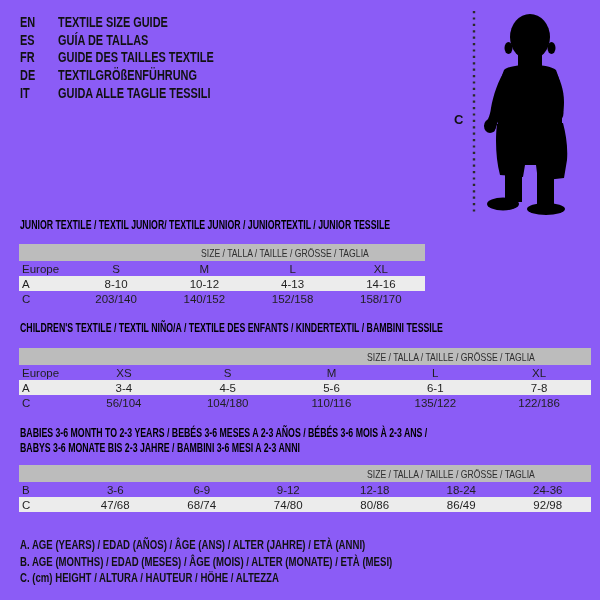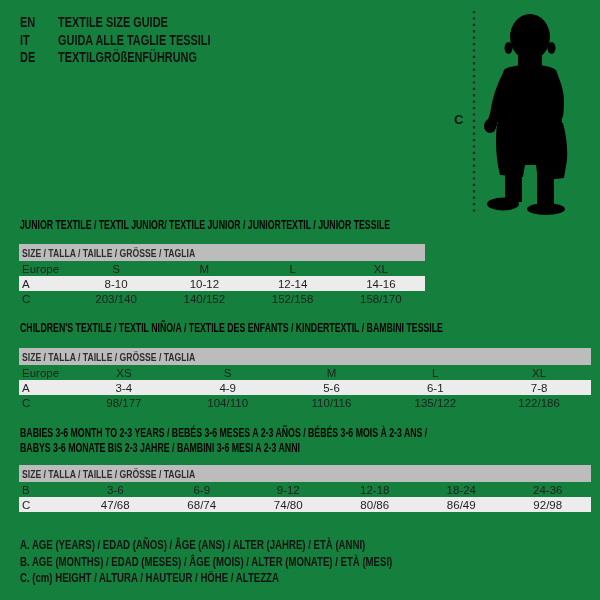"EN" .canvas { background: #15803d -> #8b5cf6 }
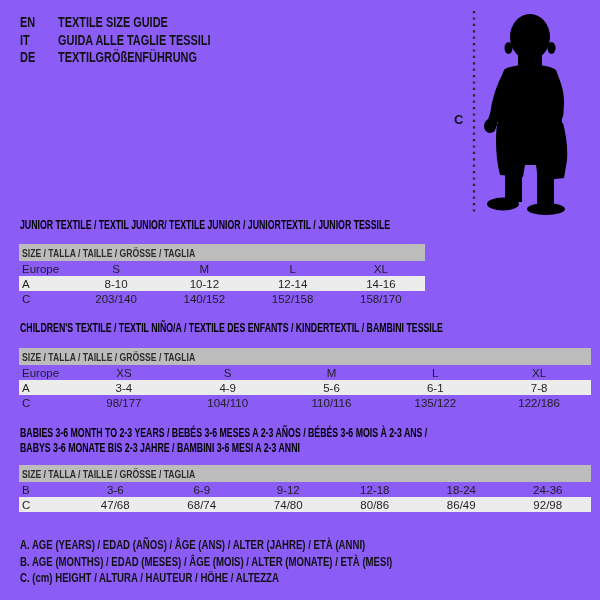"ES" div.lang-row { html: none -> <div> <span>ES</span> <span>GUÍA DE TALLAS</span> </div> }
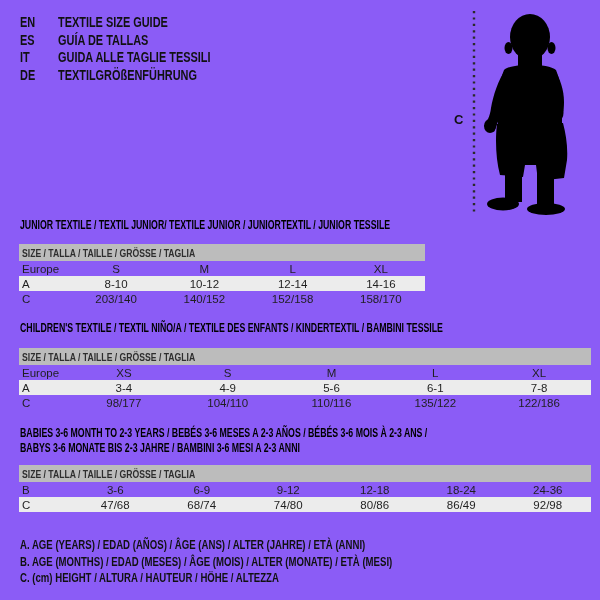"FR" div.lang-row { html: none -> <div> <span>FR</span> <span>GUIDE DES TAILLES TEXTILE</span> </div> }
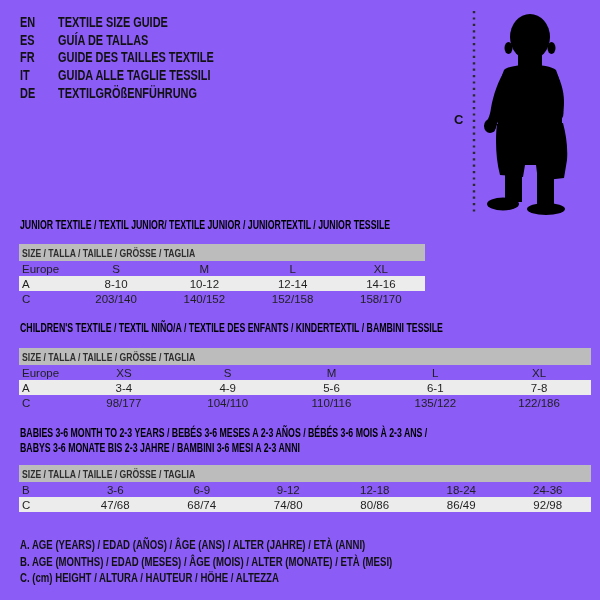"IT" div.lang-row { order: before "DE" -> after "DE" }
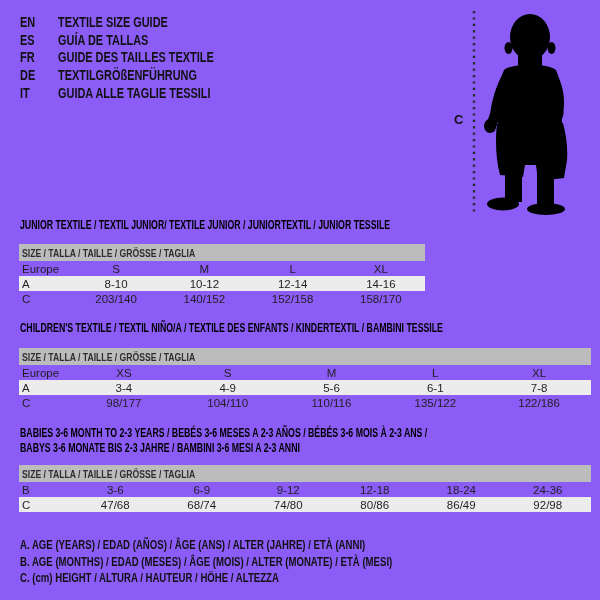"SIZE / TALLA / TAILLE" table.size-table th.band { font-weight: bold -> normal; text-align: left -> right }
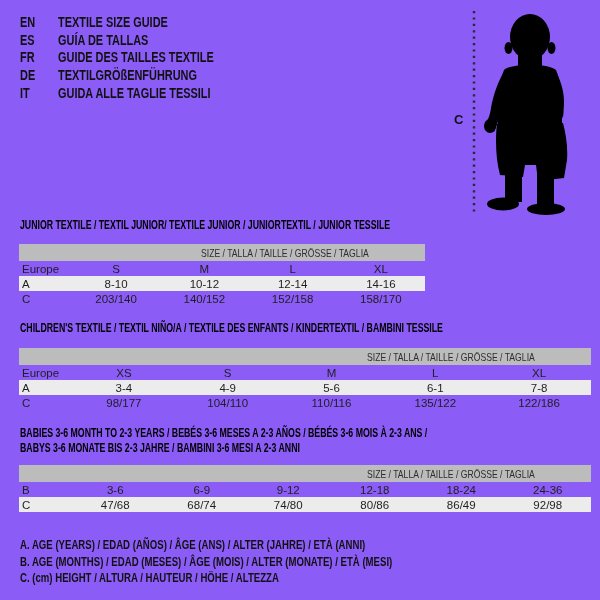"12-14" td { text: 12-14 -> 4-13 }
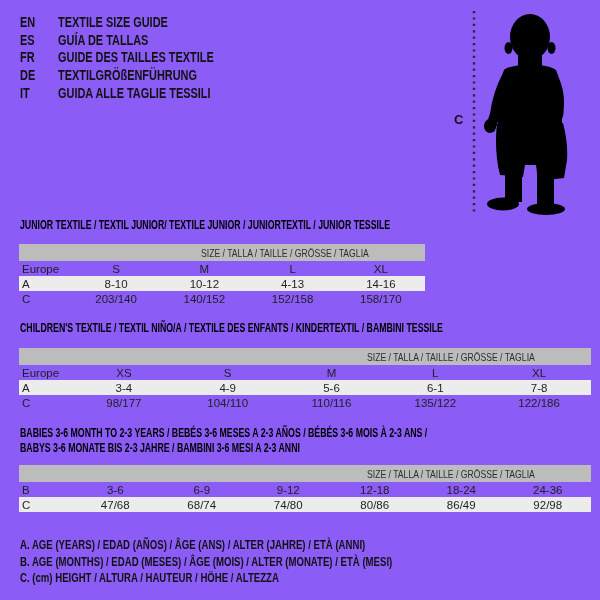"4-9" td { text: 4-9 -> 4-5 }
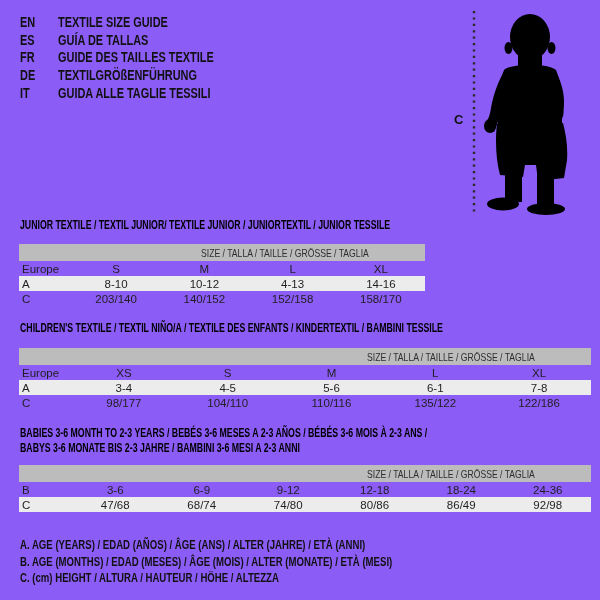"98/177" td { text: 98/177 -> 56/104 }
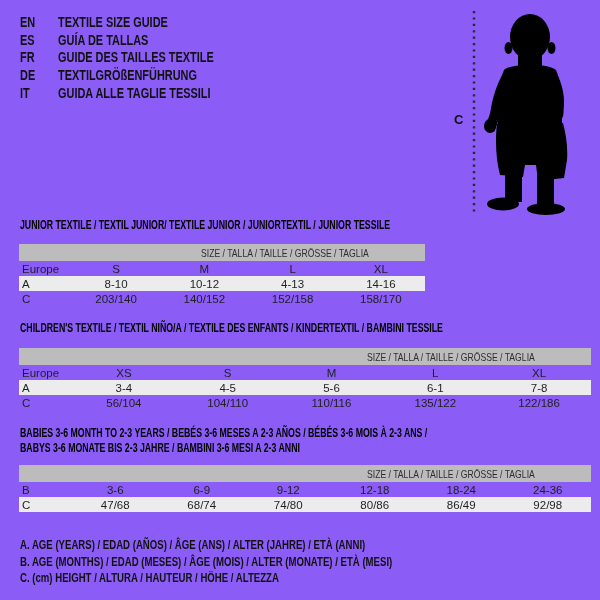"104/110" td { text: 104/110 -> 104/180 }
